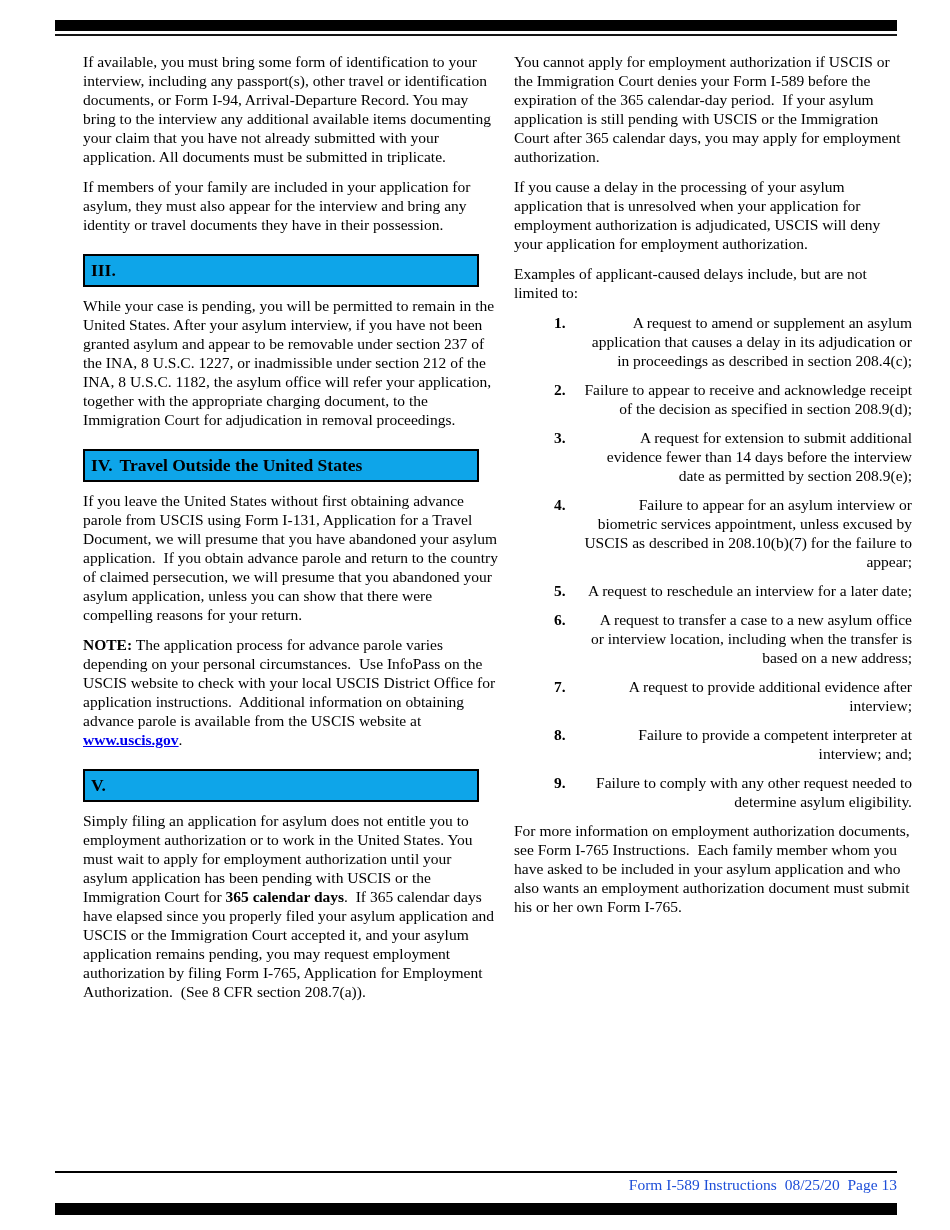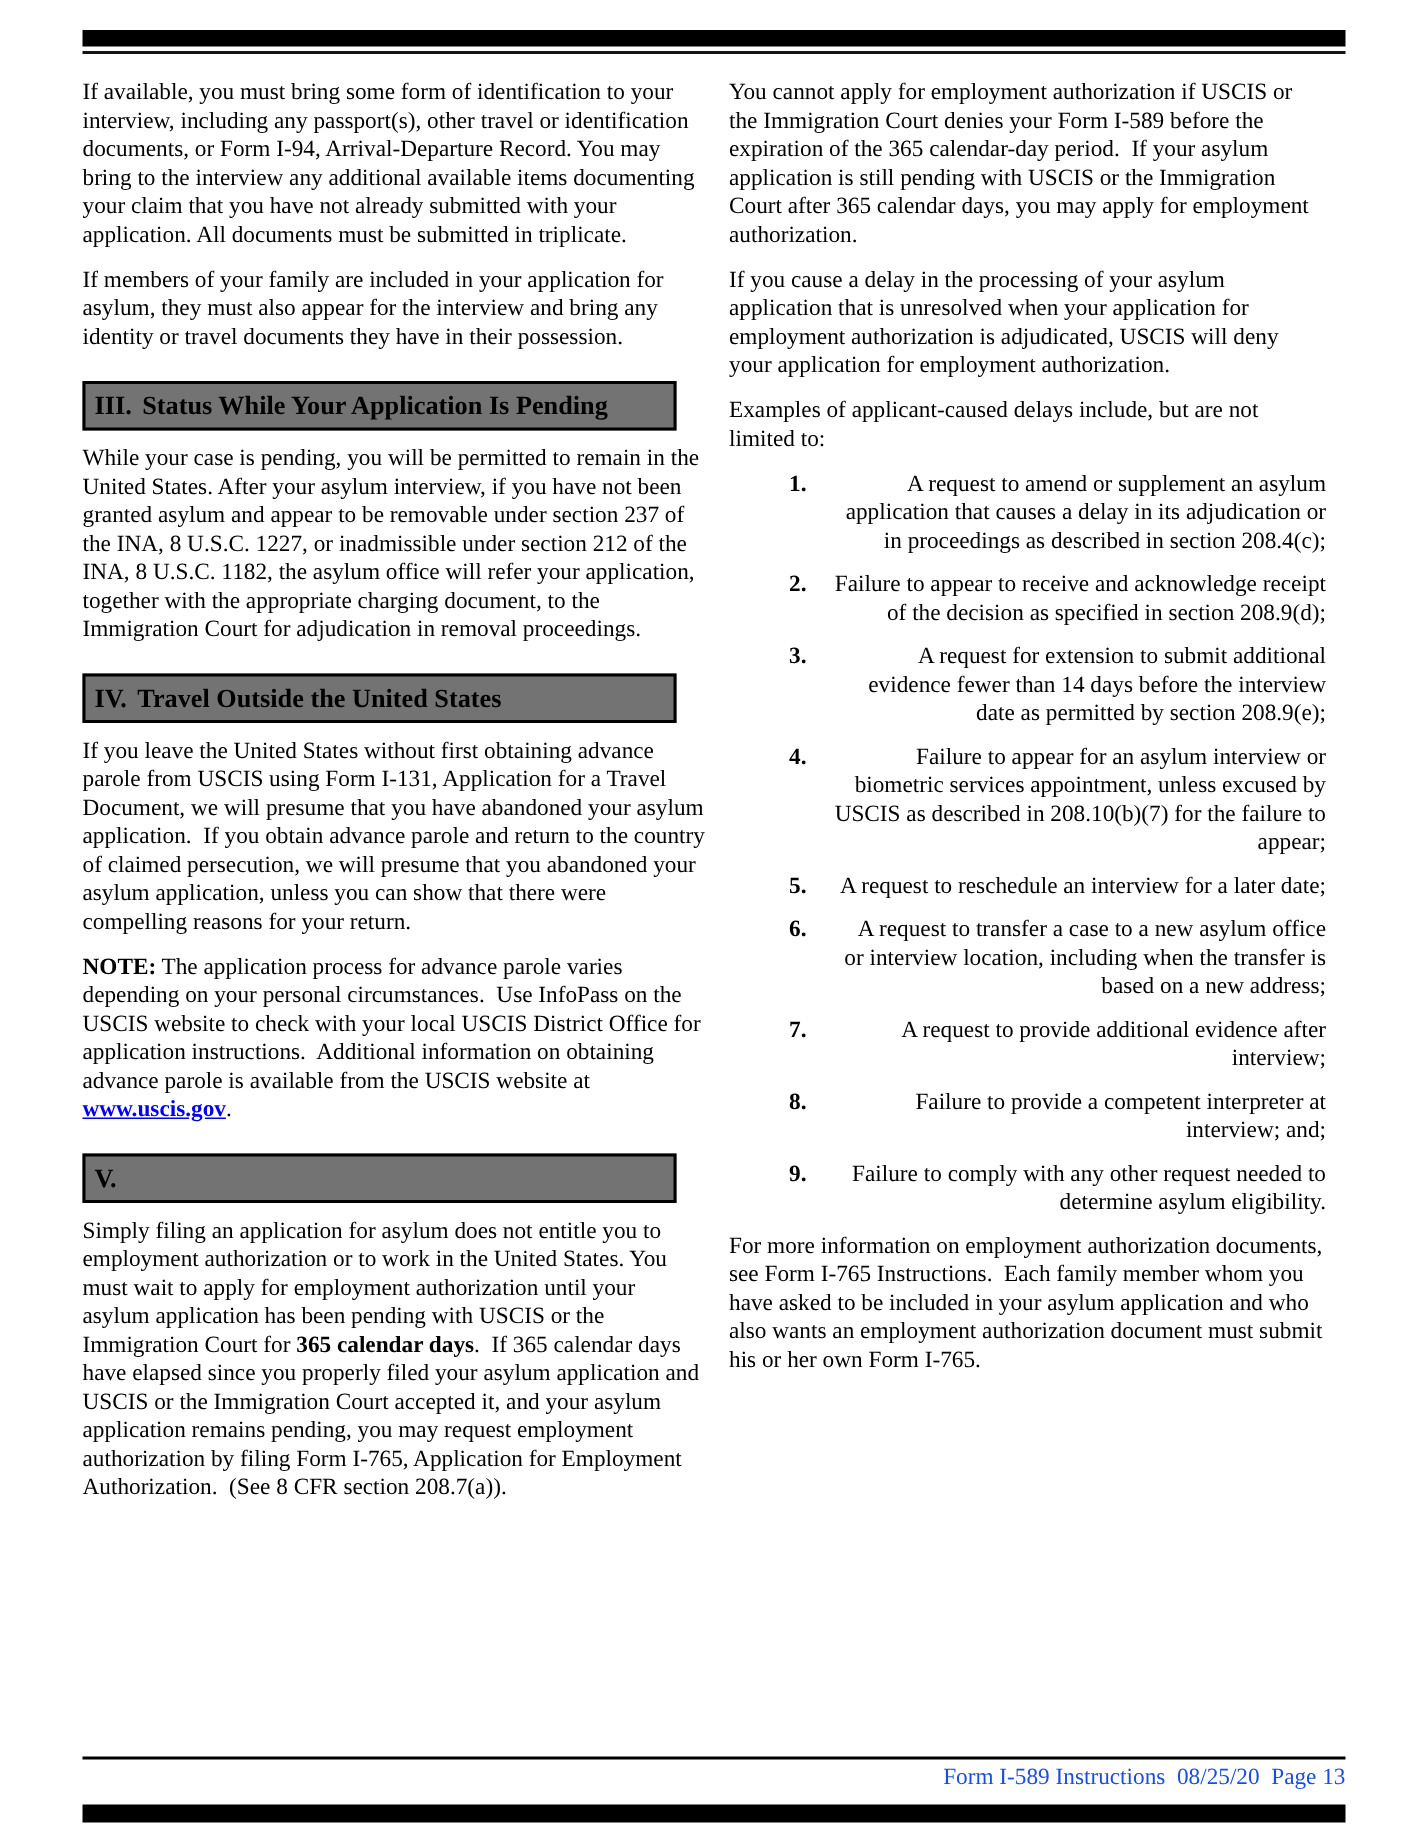"If available, you must bring" .col { margin-left: none -> 28px }
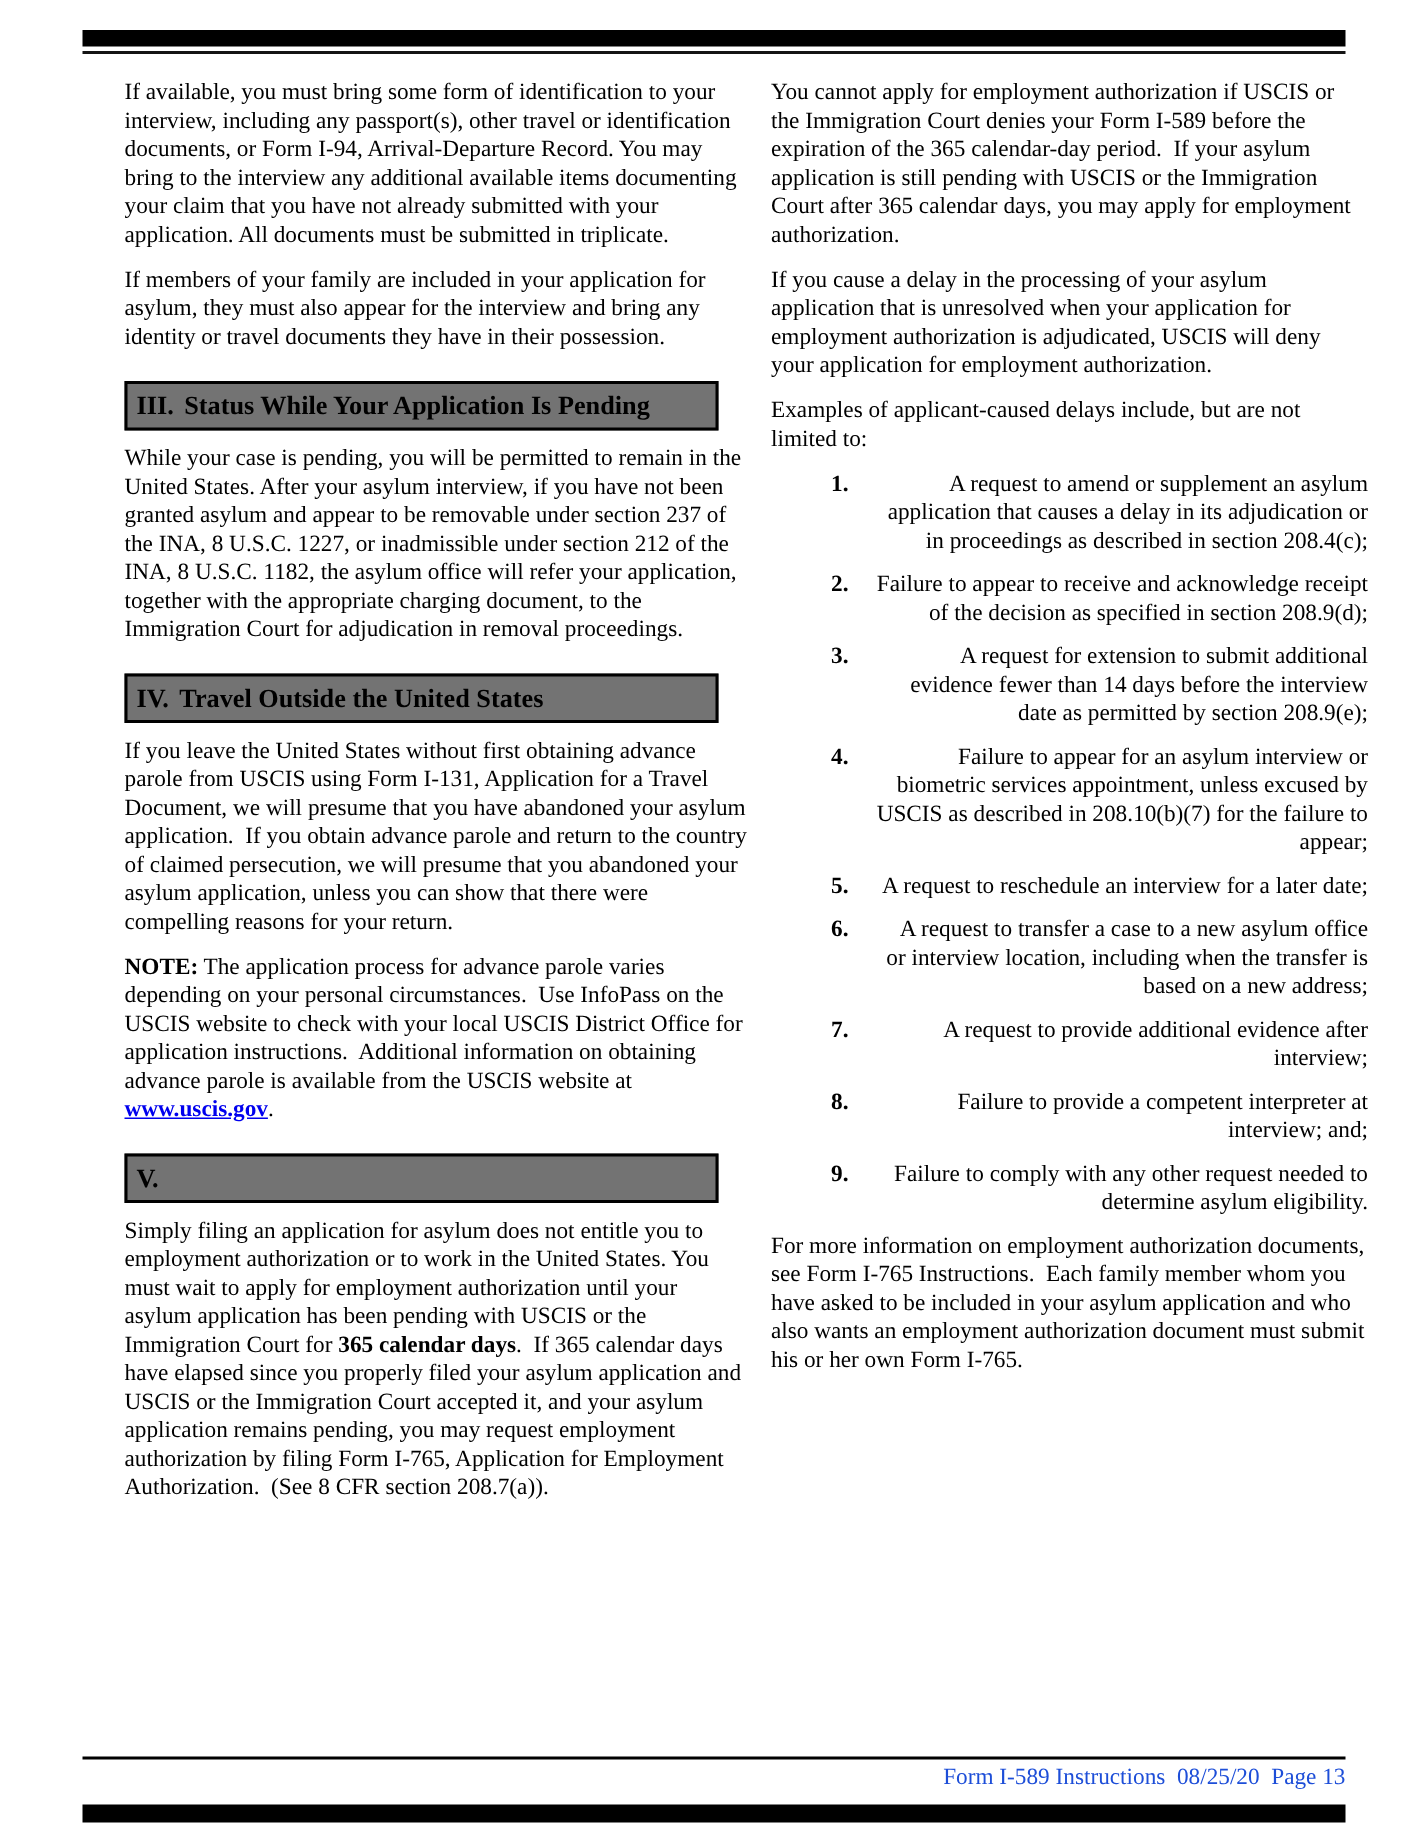"III." .heading { background: #737373 -> #0ea5e9 }
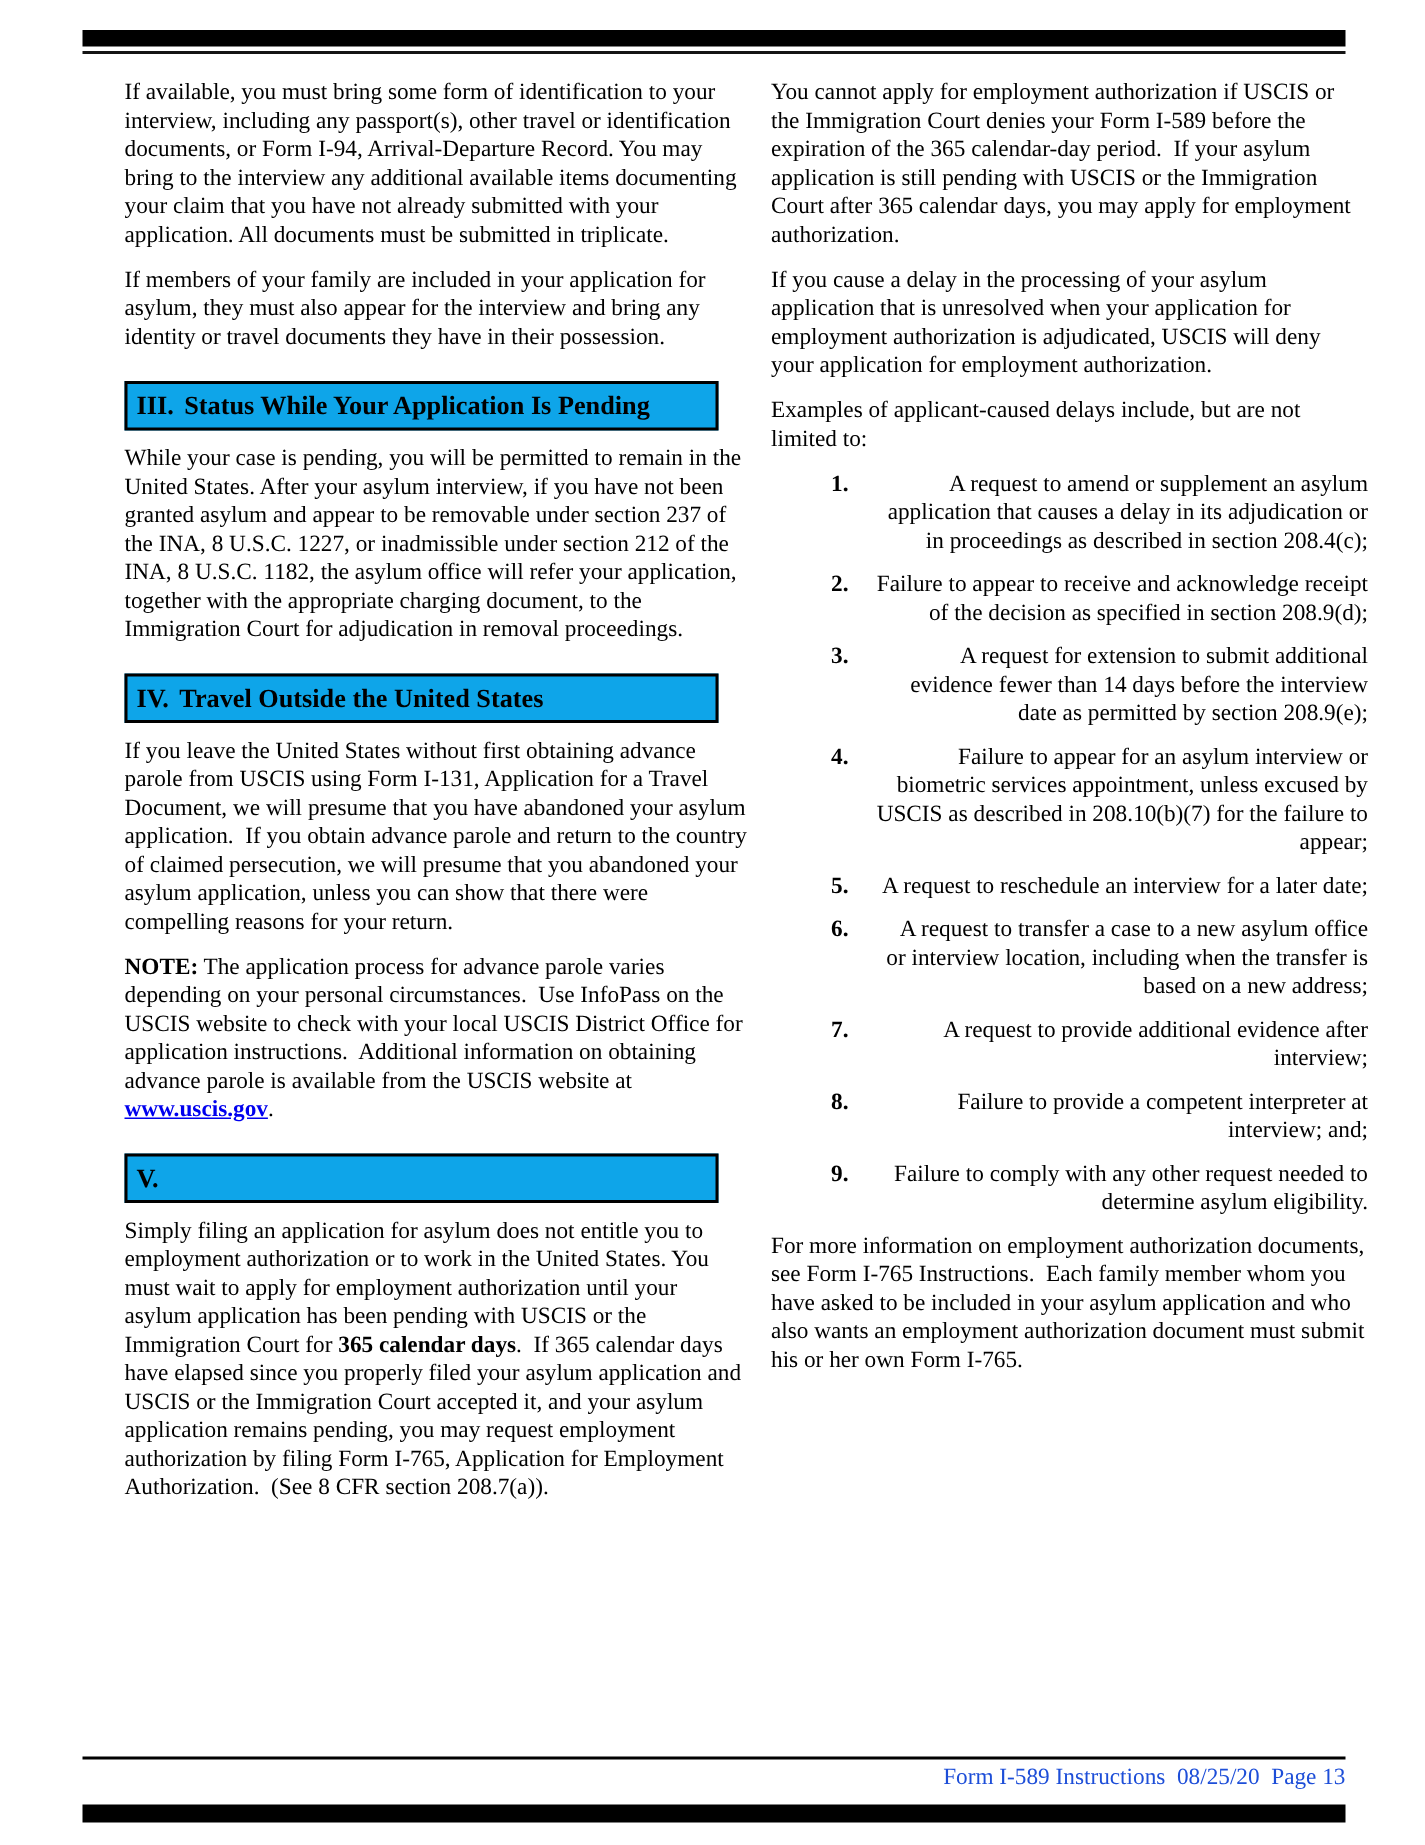"Status While Your Application Is" span.htitle { html: <span>Status While Your Application Is Pending</span> -> none }
